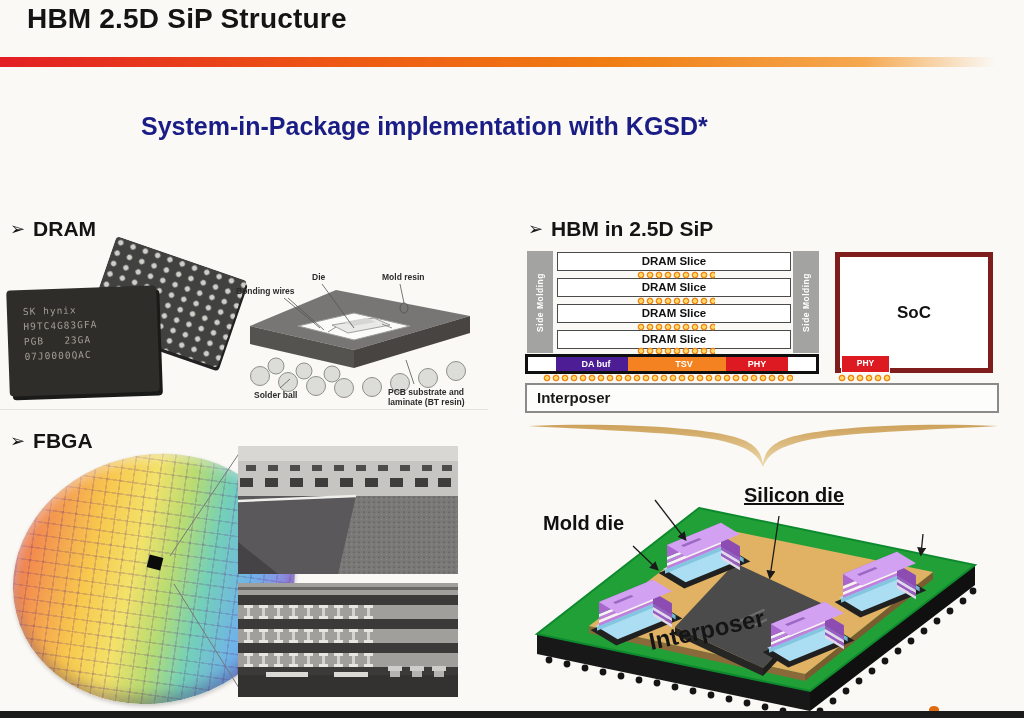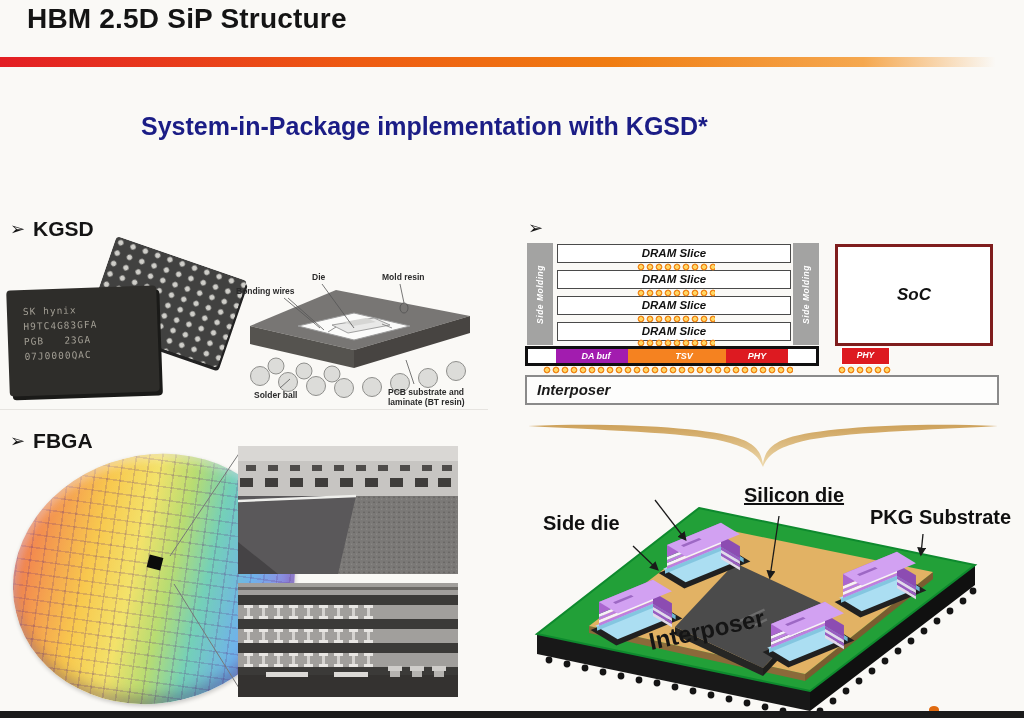"KGSD" span { text: KGSD -> DRAM }
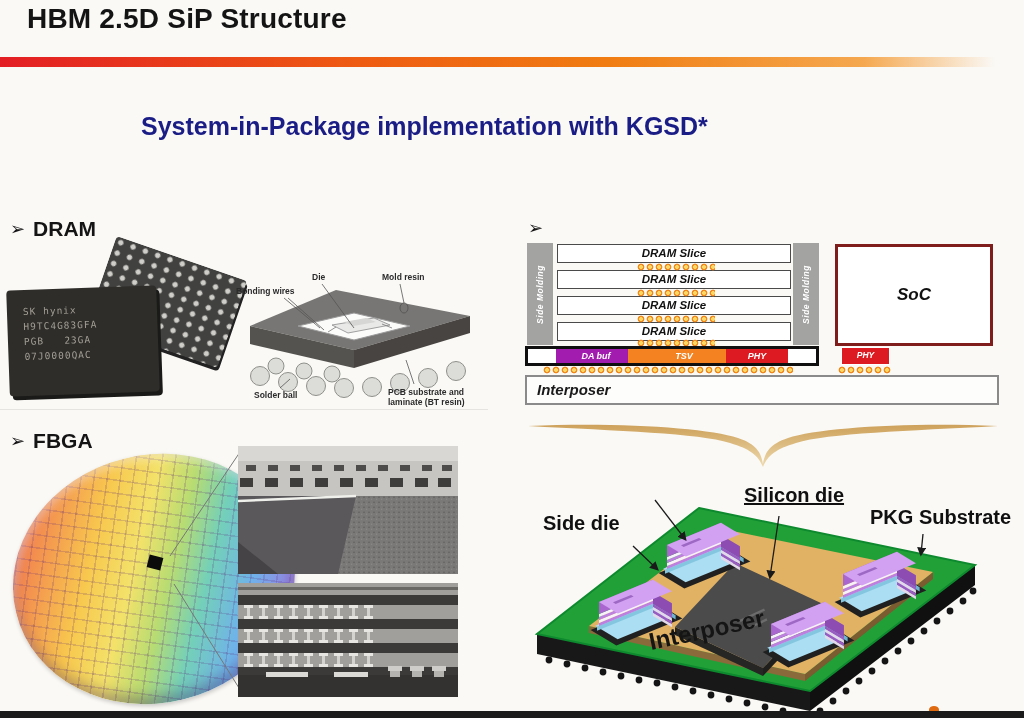"HBM in 2.5D SiP" span { html: none -> <span>HBM in 2.5D SiP</span> }
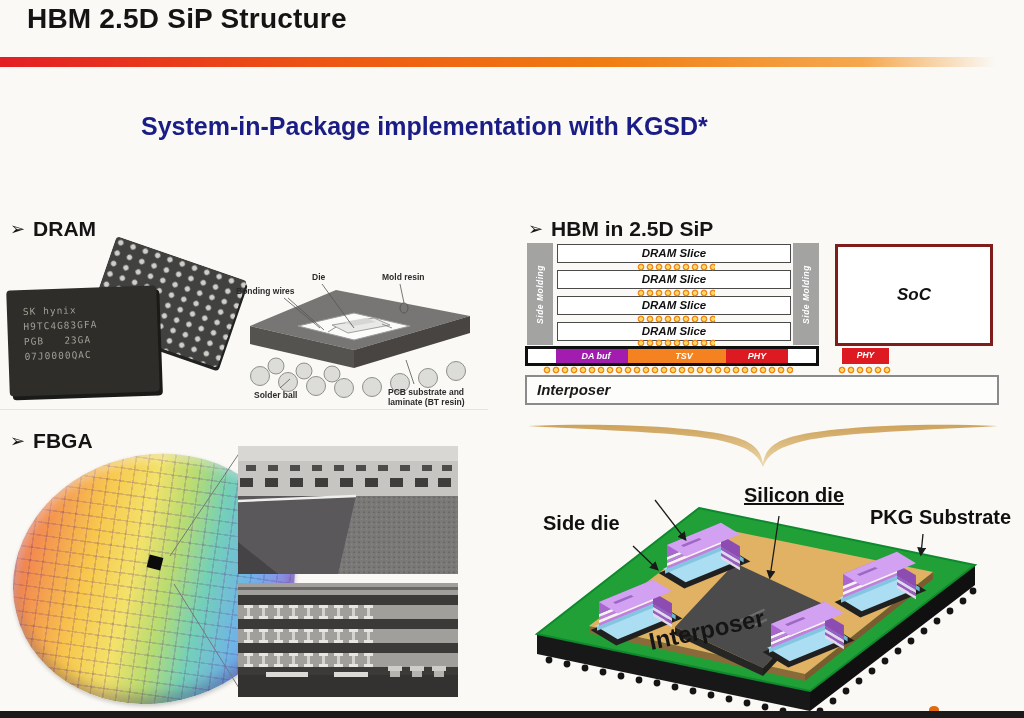"DRAM Slice" div.abs { font-style: italic -> none; top: 240px -> 248px }
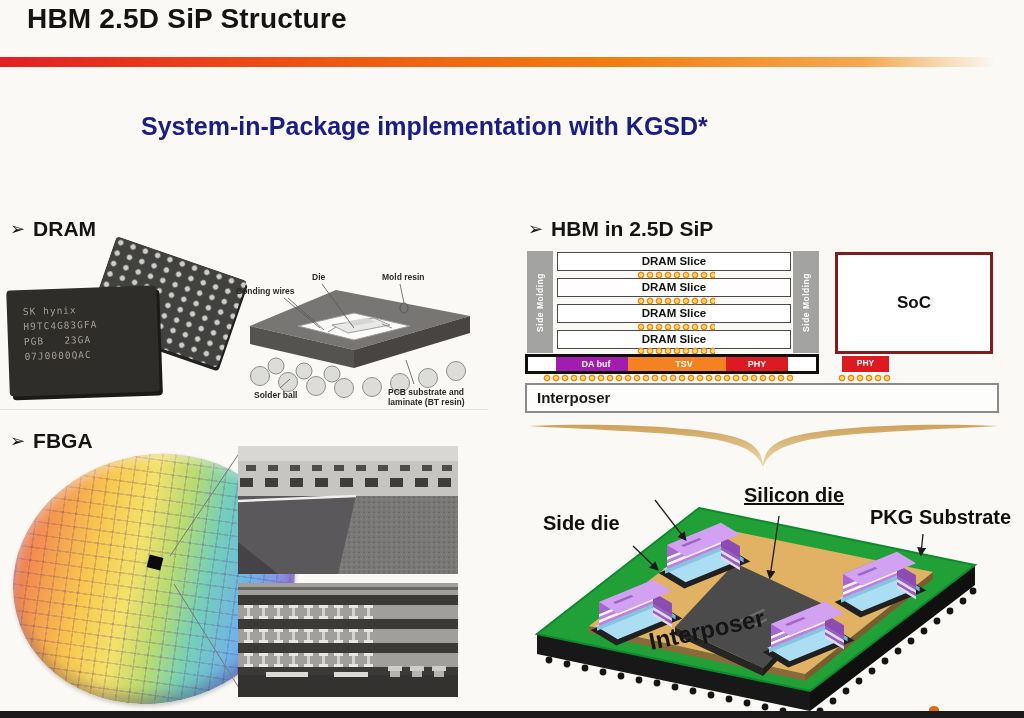"SoC" .socbox { border: 3px solid #7f1d1d -> 5px solid #7f1d1d; height: 102px -> 121px }
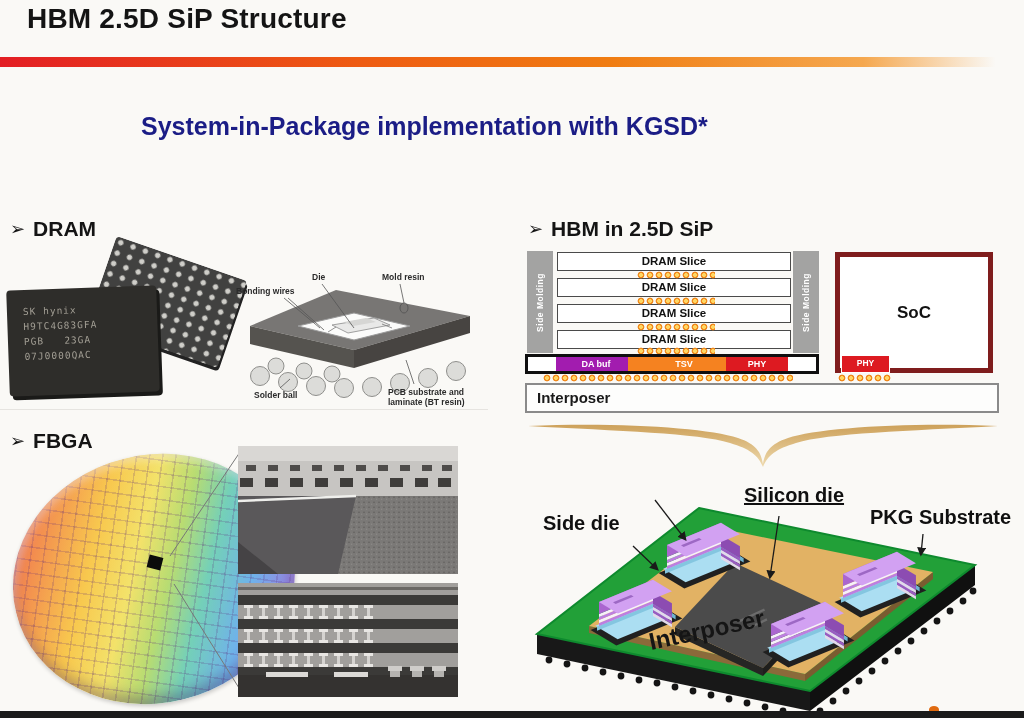"DA buf" div.seg { background: #a21caf -> #4c1d95 }
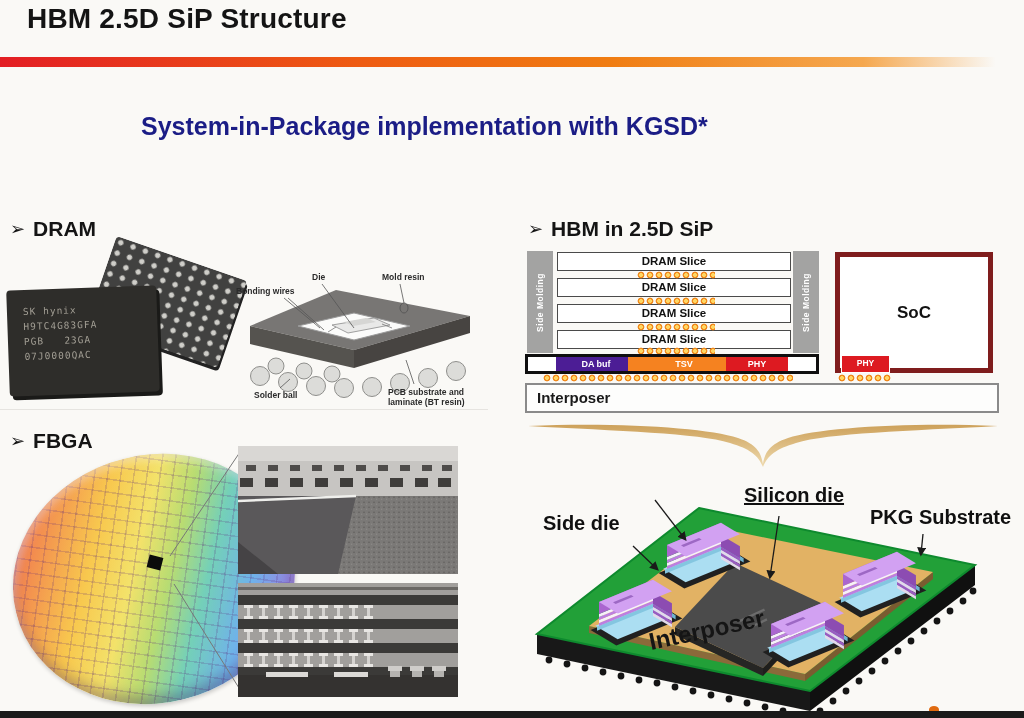"Side die" div.abs { text: Side -> Mold }
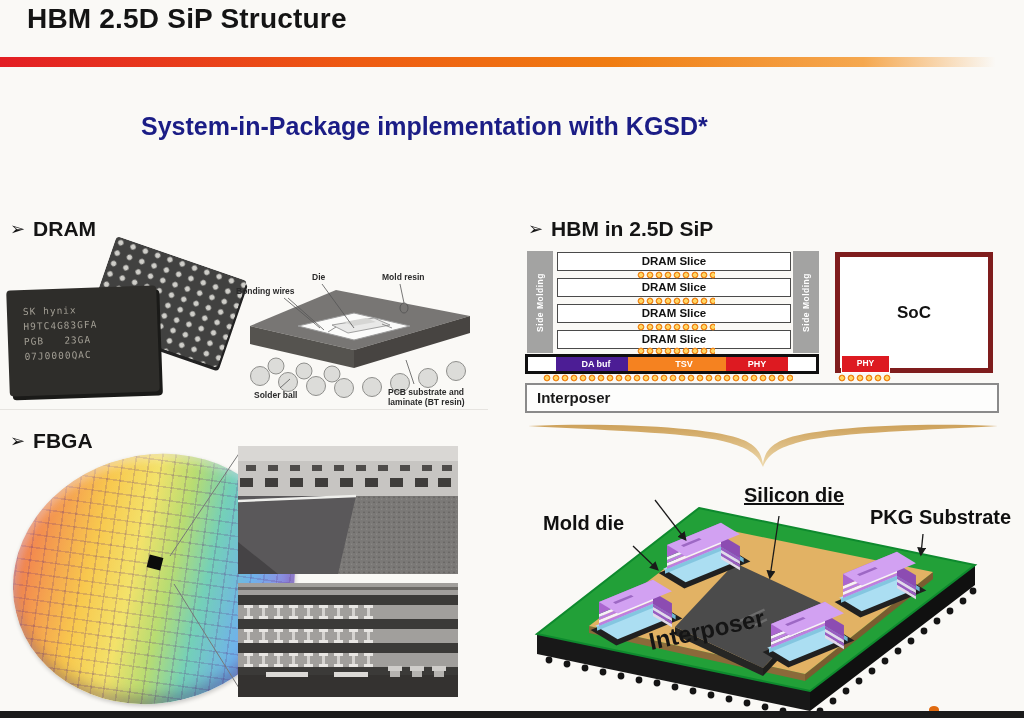"PKG Substrate" div.abs { html: <div>PKG Substrate</div> -> none }
